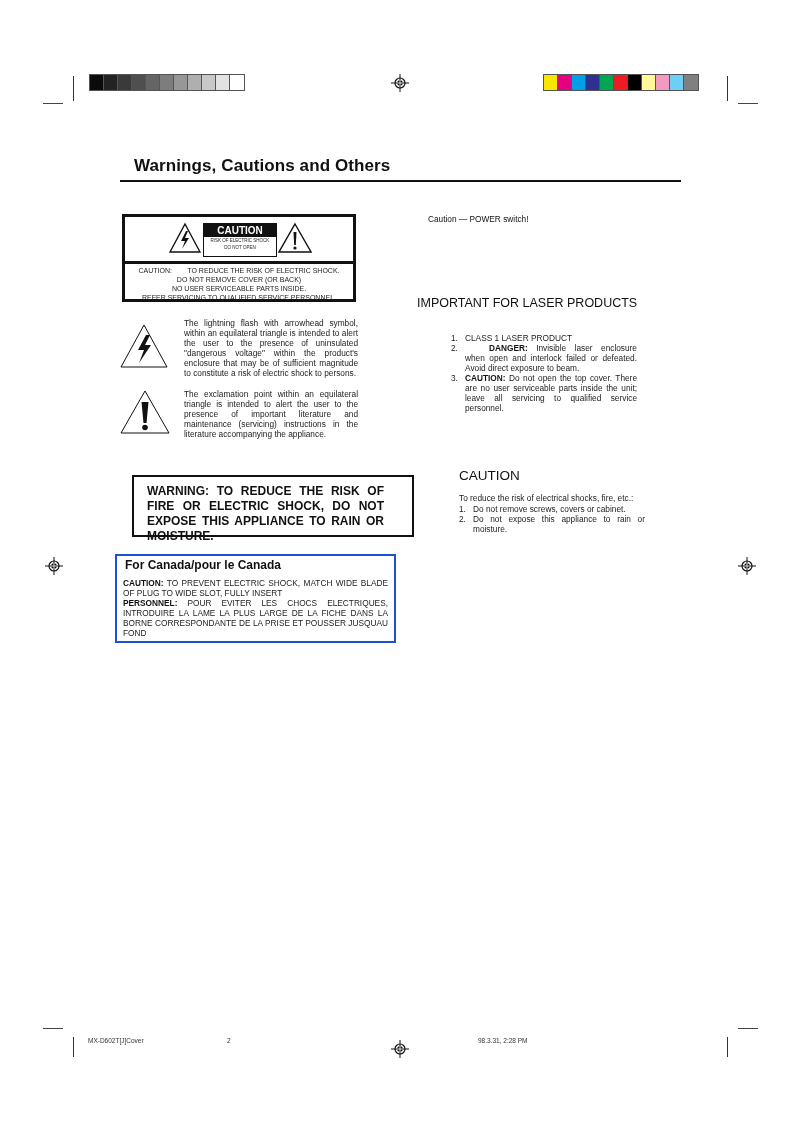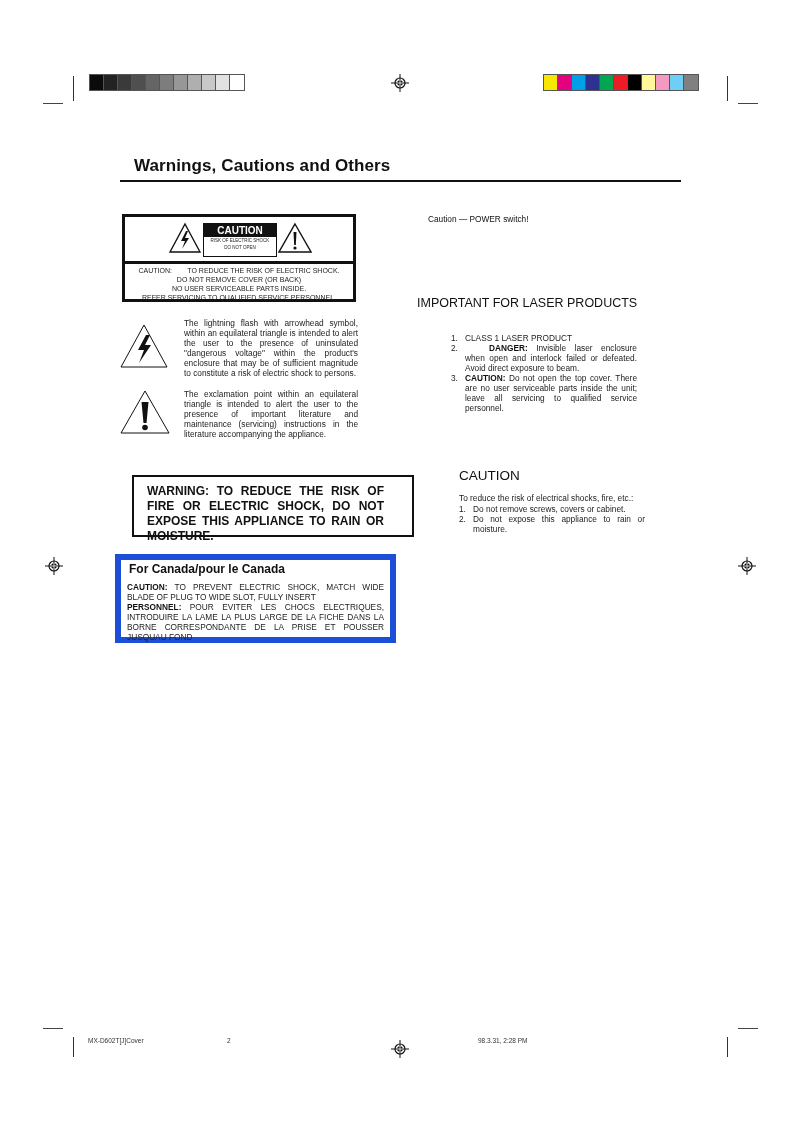"For Canada/pour le Canada" .canada-box { border: 6px solid #1d4ed8 -> 2px solid #1d4ed8 }
